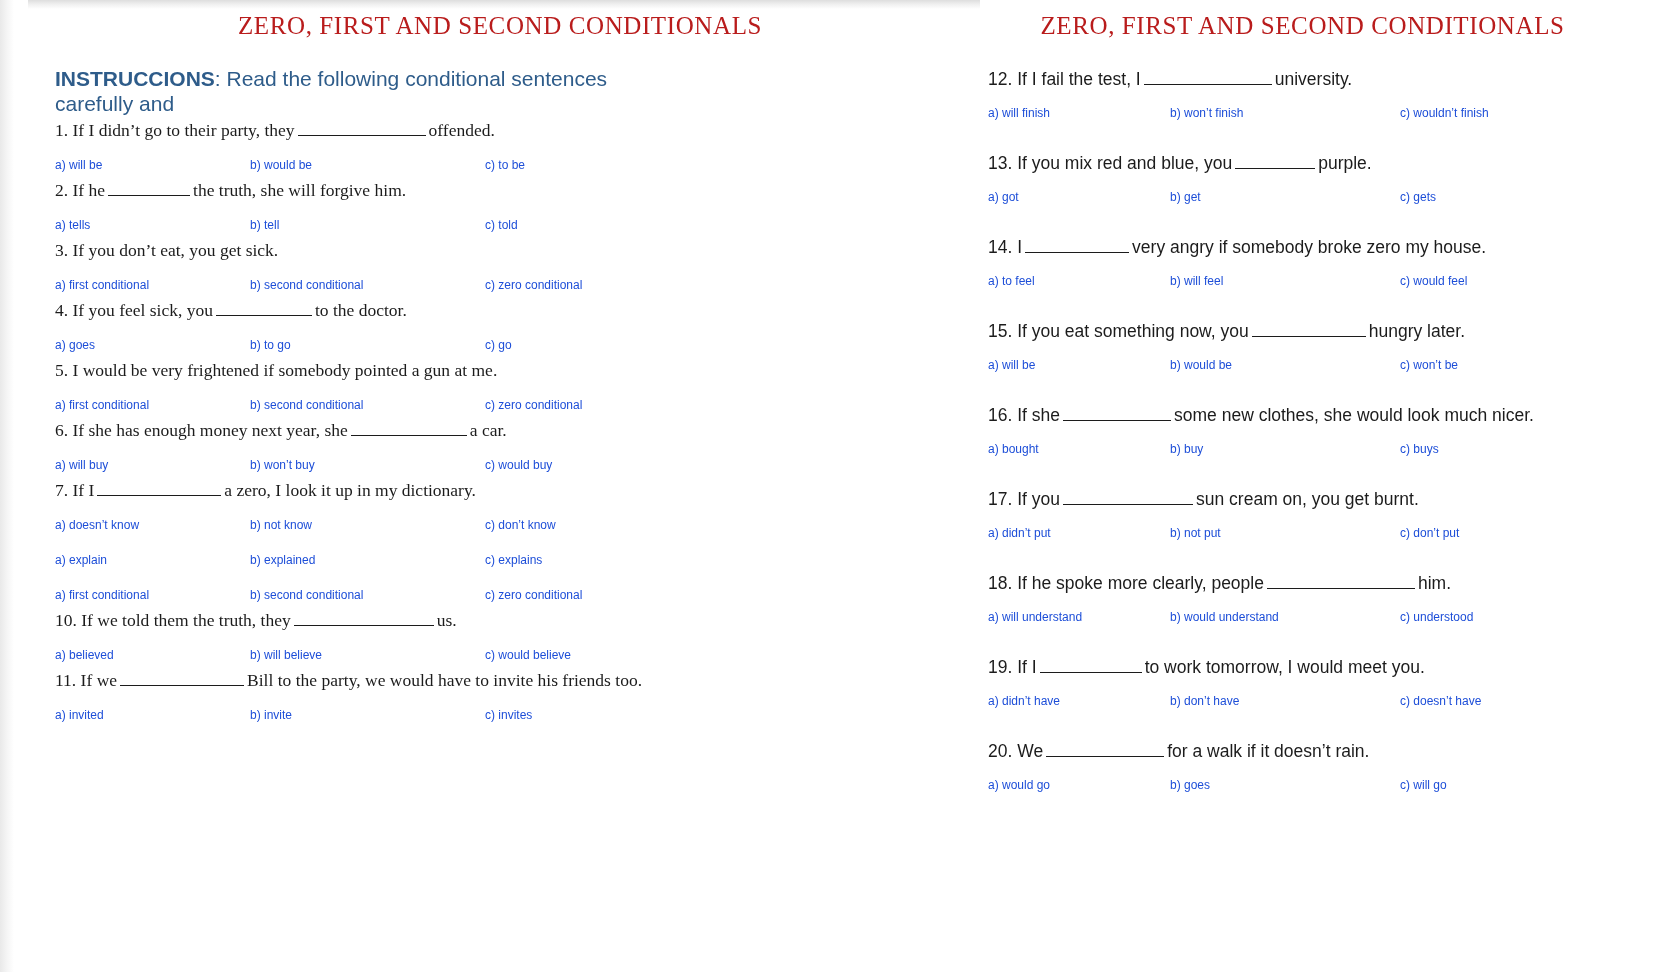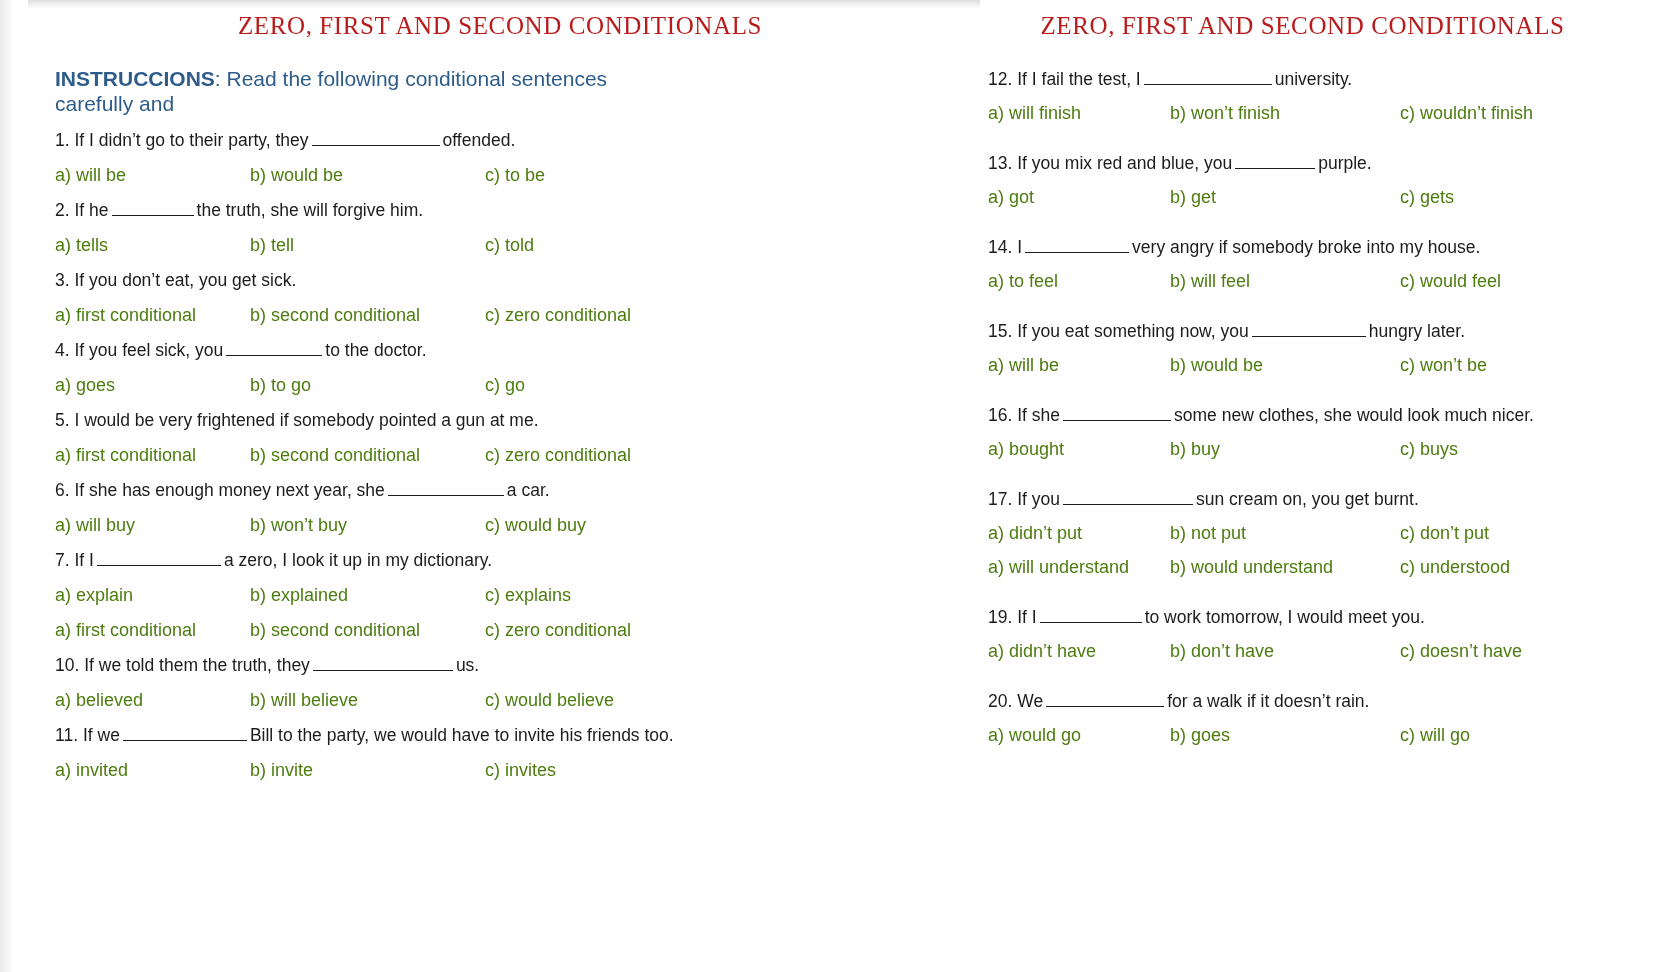"a) will finish" .options { color: #4d7c0f -> #1d4ed8; font-size: 18px -> 12px }
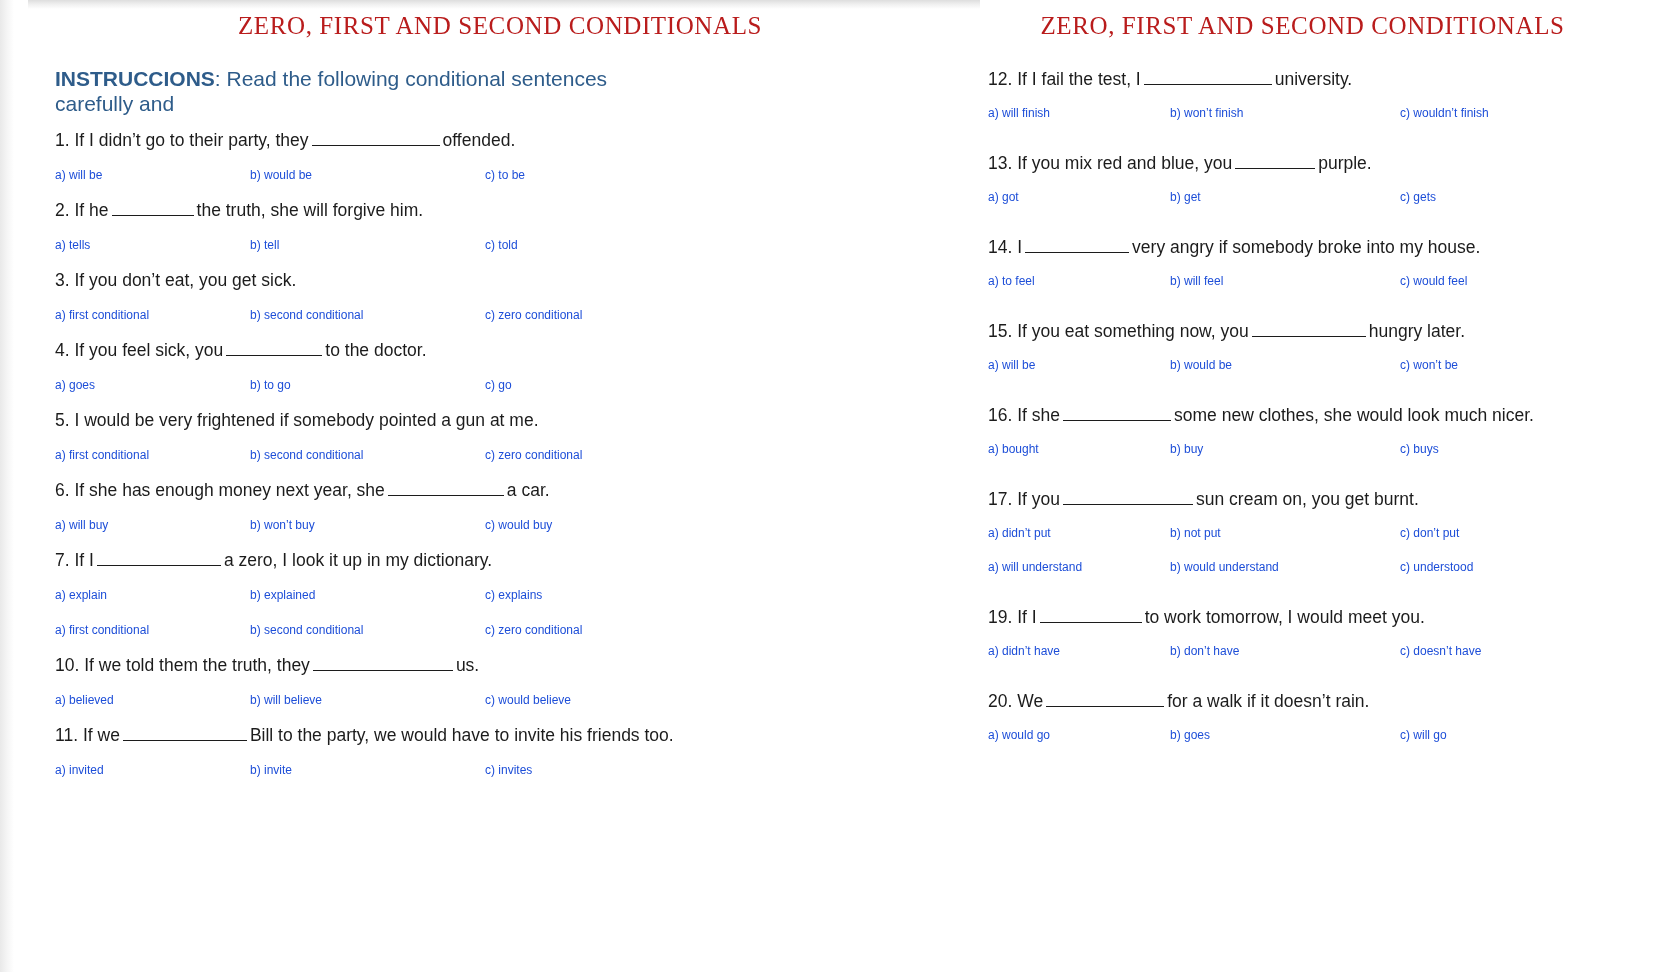"1. If I didn’t go" .sheet-left .question { font-family: none -> Liberation Serif, serif; margin-top: 13px -> 3px }
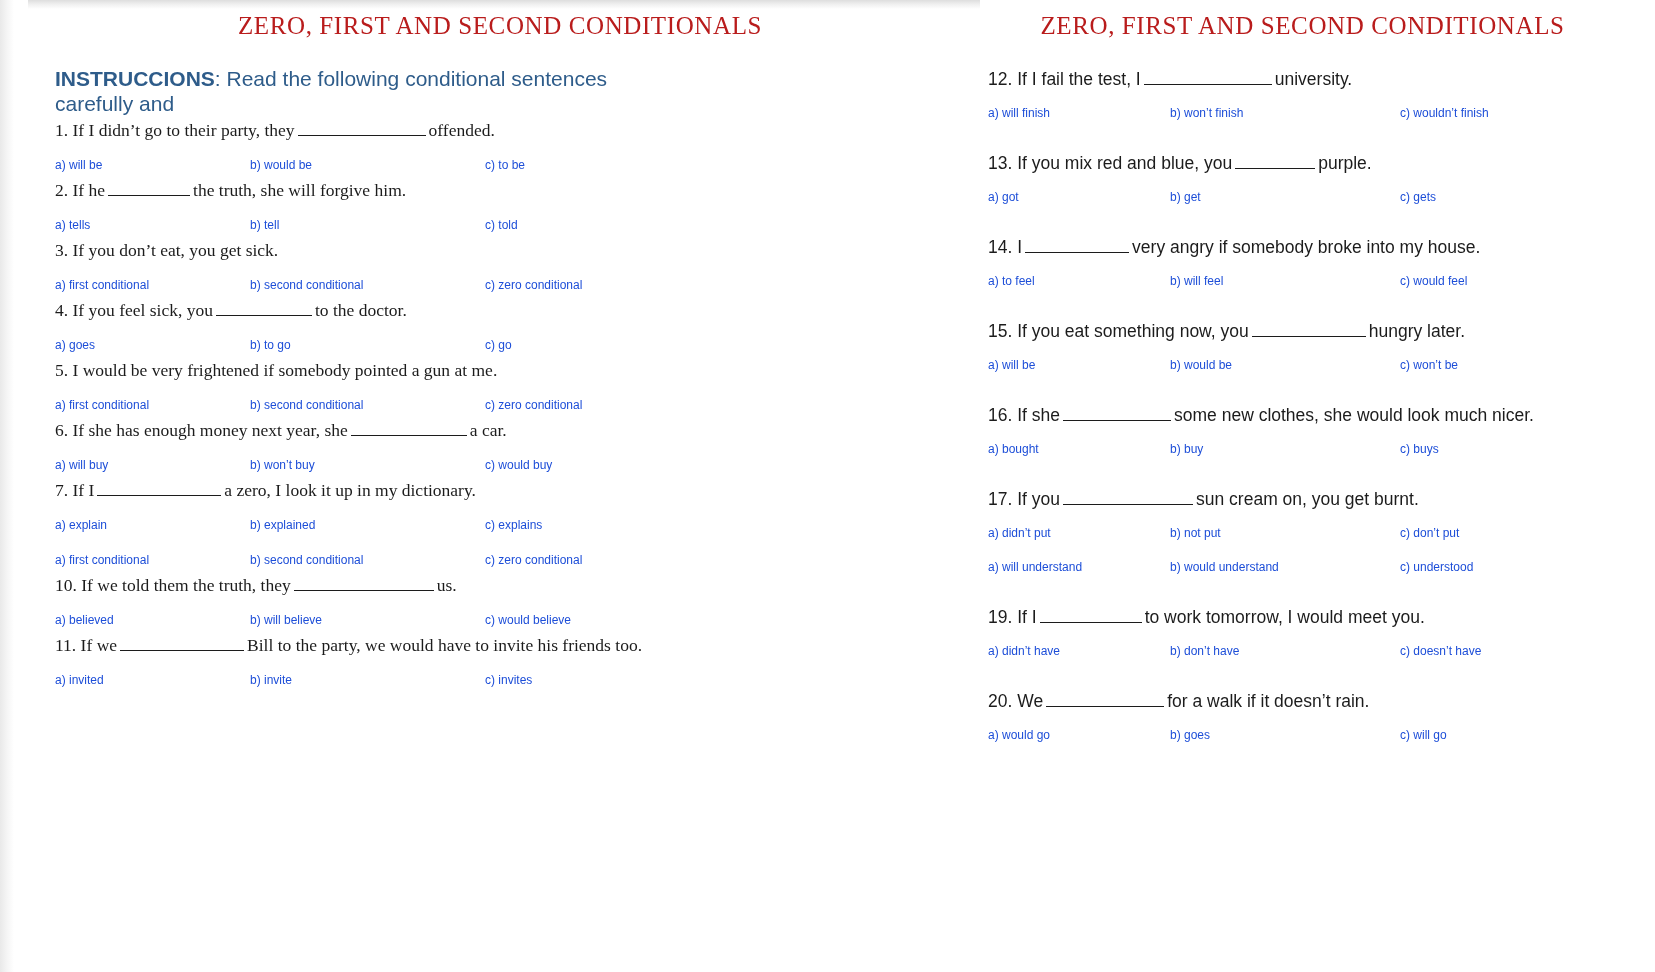"very angry if somebody broke" span { text: into -> zero }
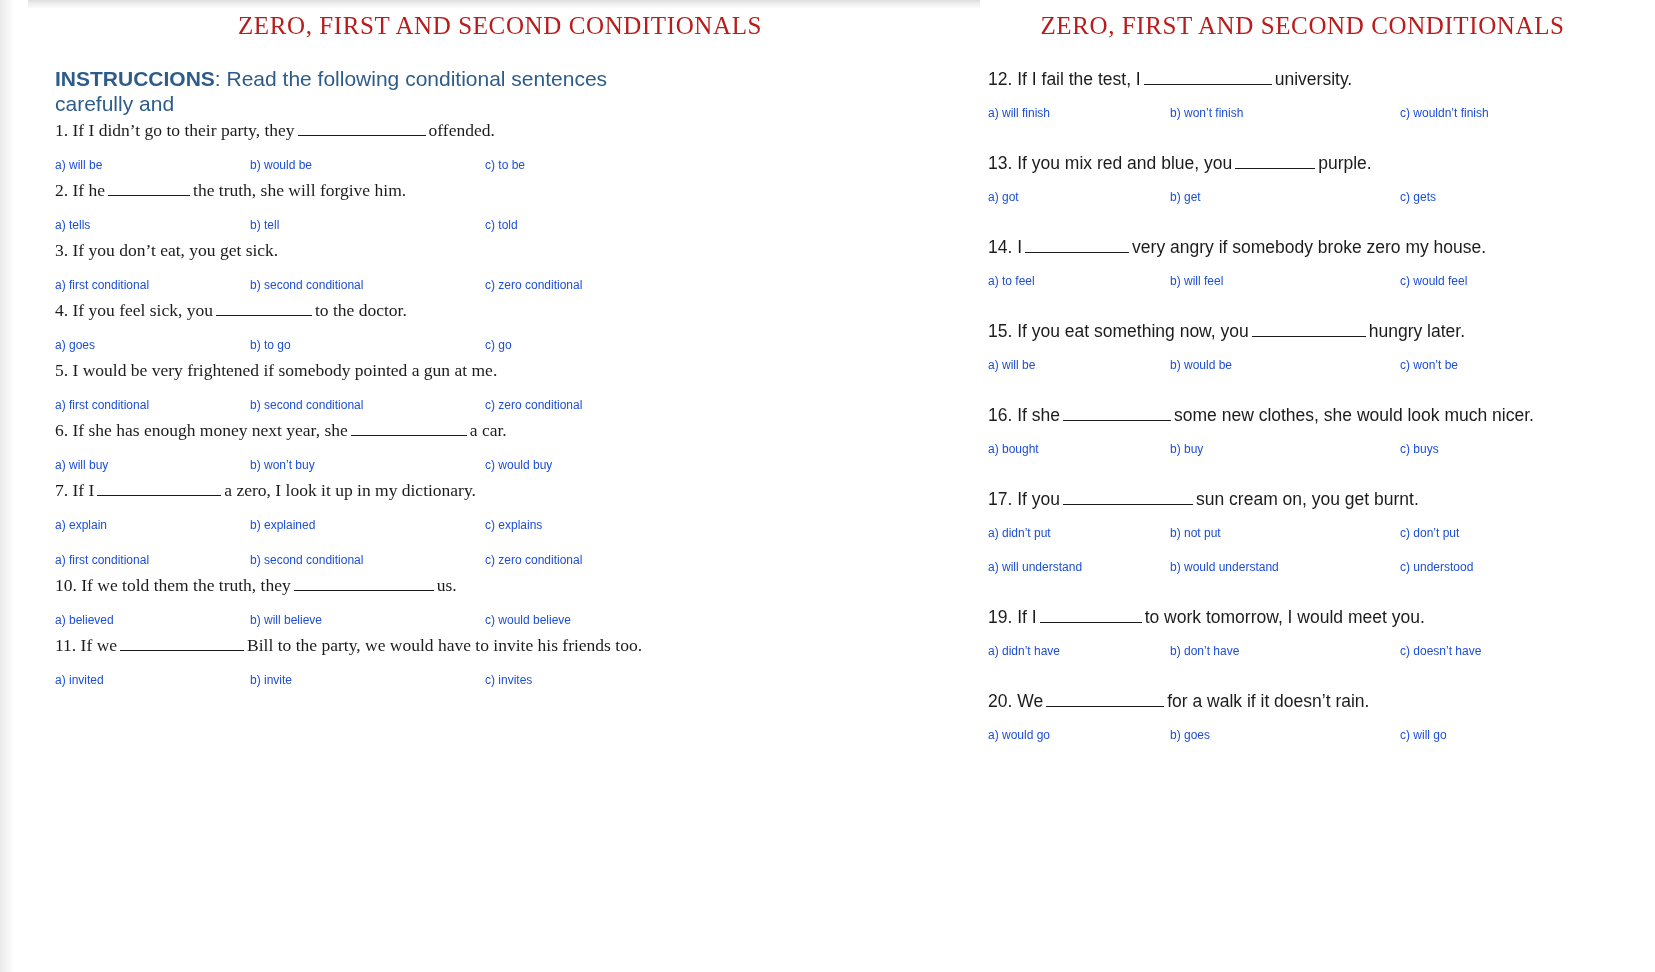"a) doesn’t know" div.options { html: none -> <div> <span>a) doesn’t know</span> <span>b) not know</span> <span>c) don’t know</span> </div> }
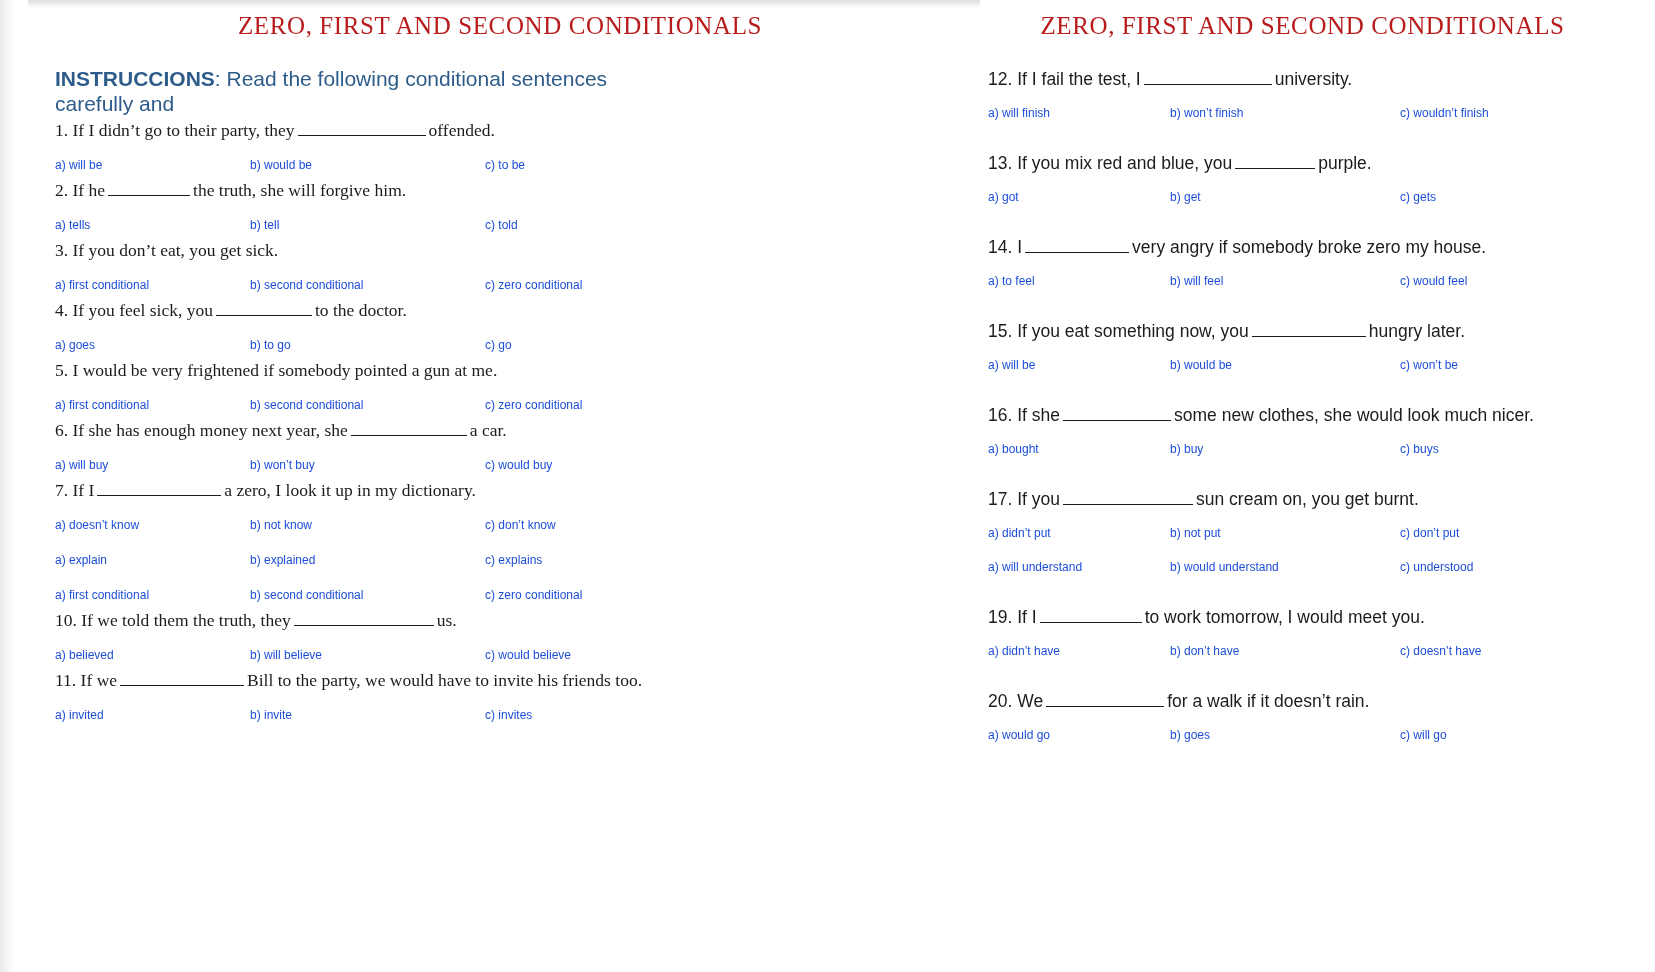"18. If he spoke more" div.question { html: none -> <div><span>18.</span>&nbsp;<span>If he spoke more clearly, people</span><span></span><span>him.</span></div> }
